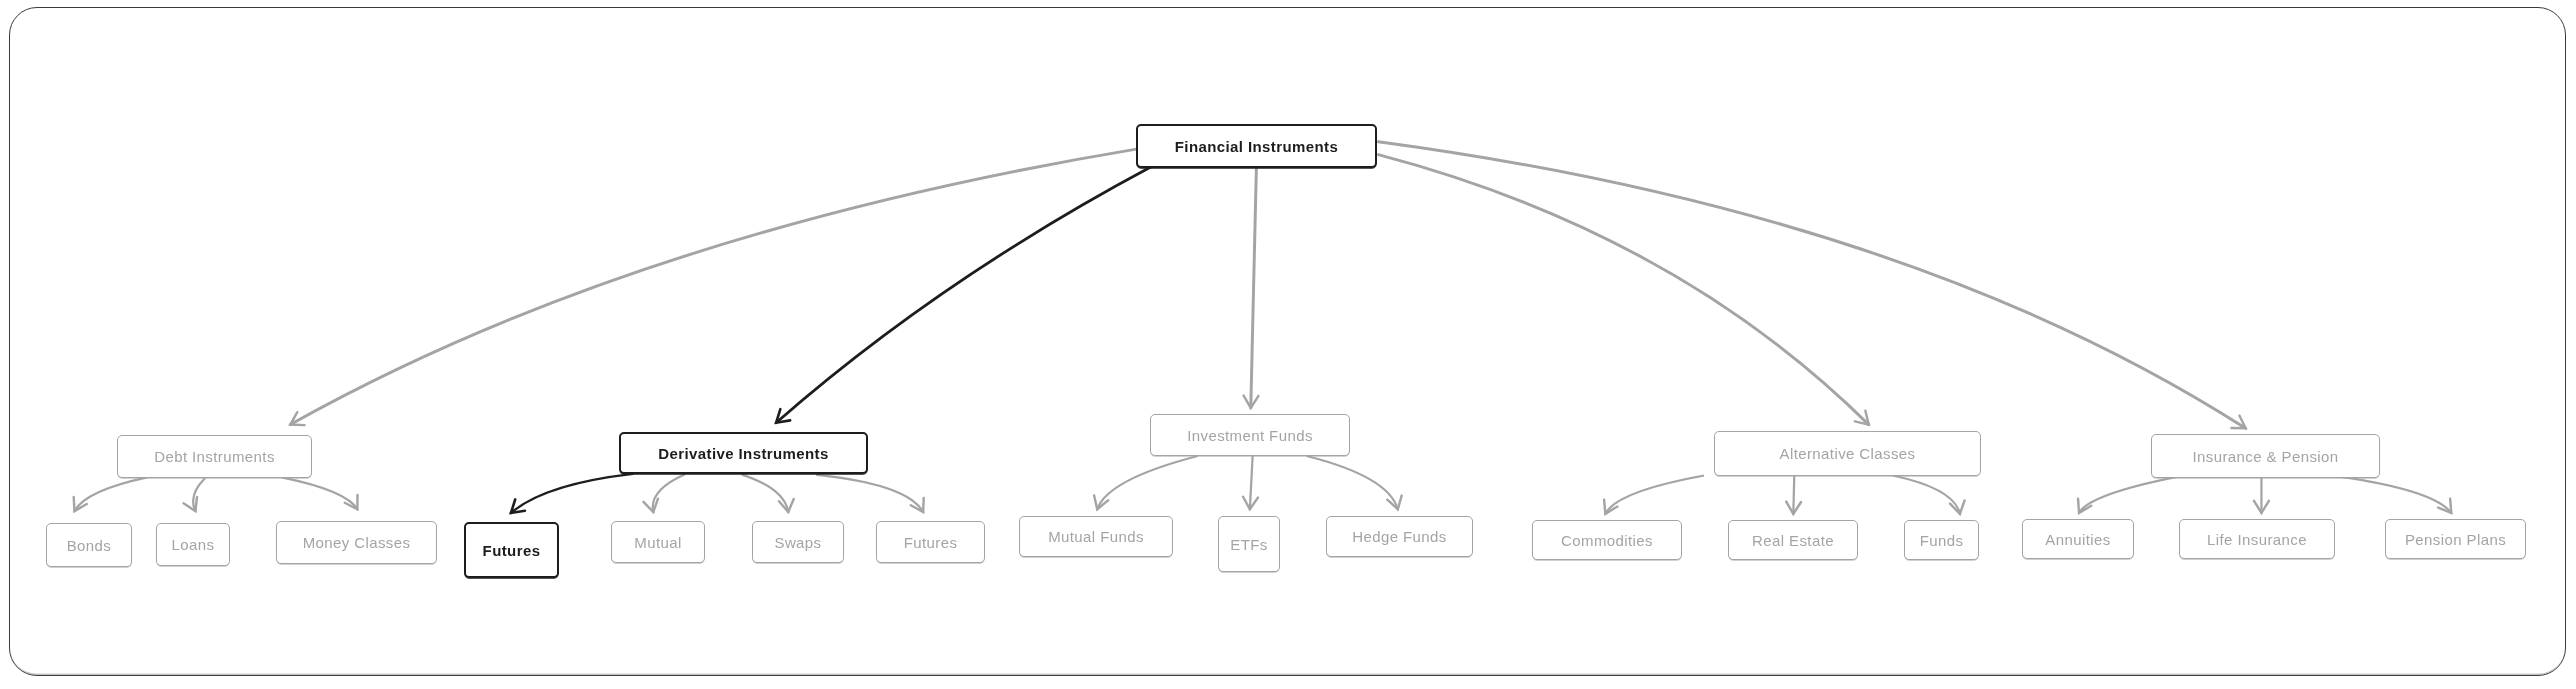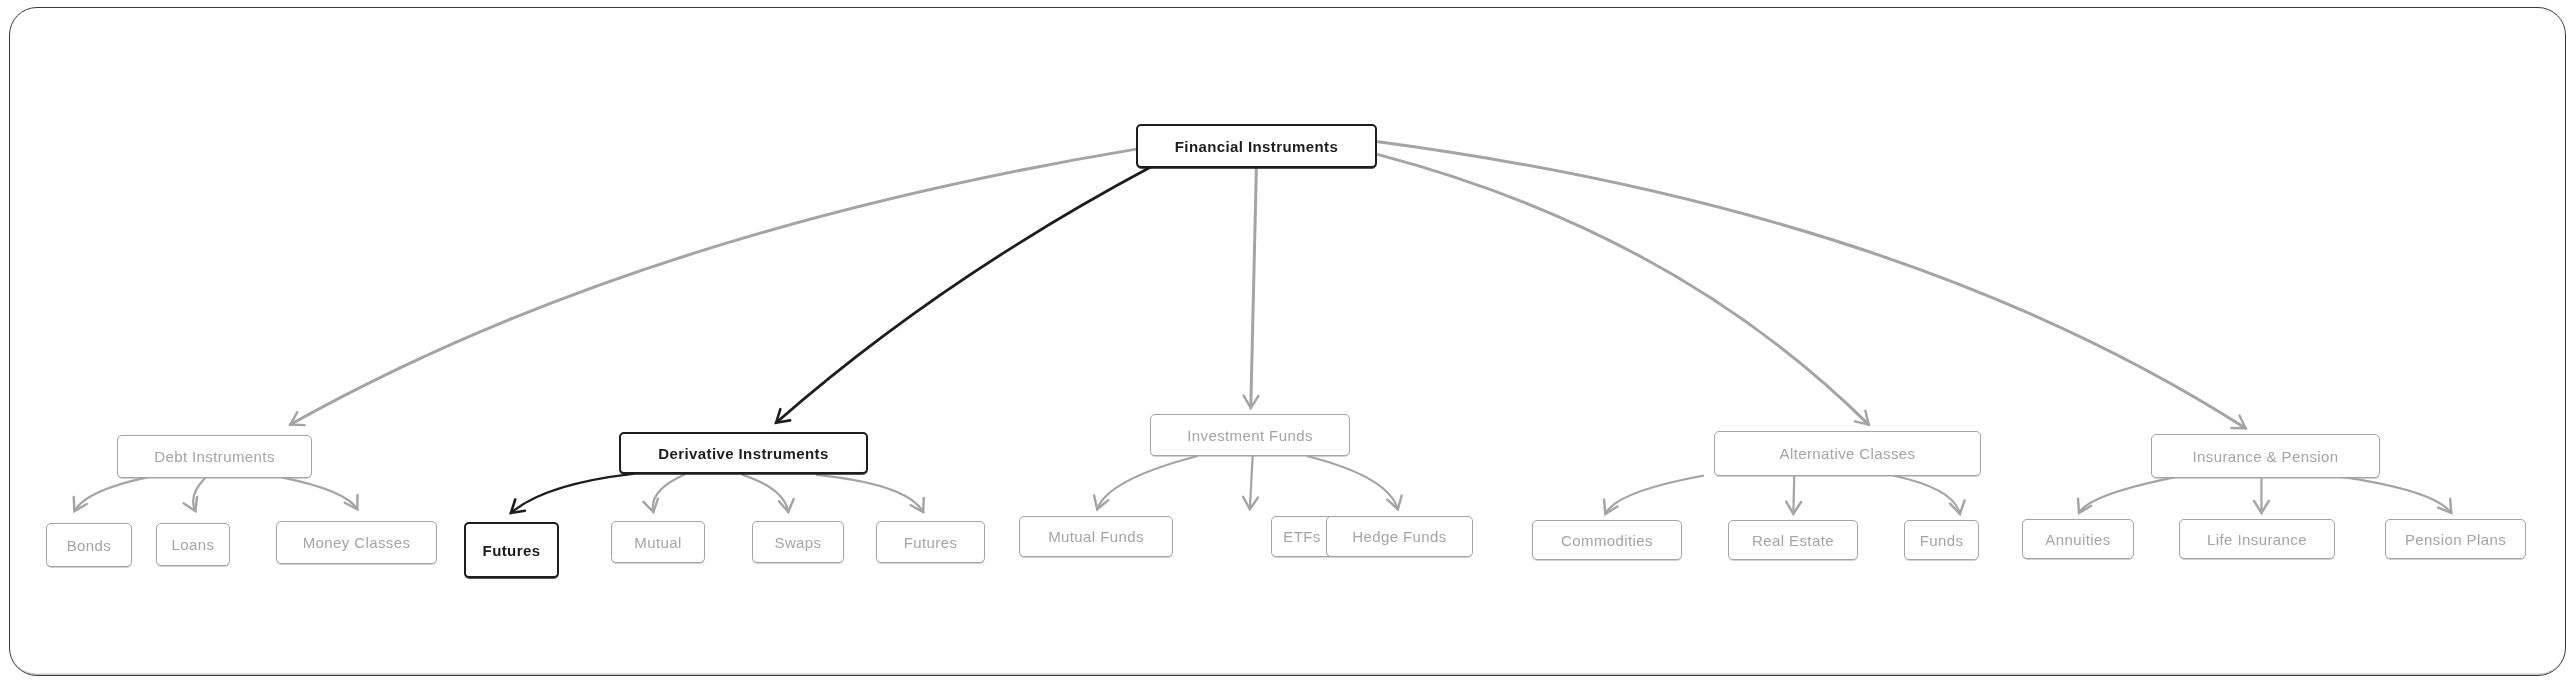"ETFs" div.node { height: 41px -> 56px; left: 1271px -> 1218px }
